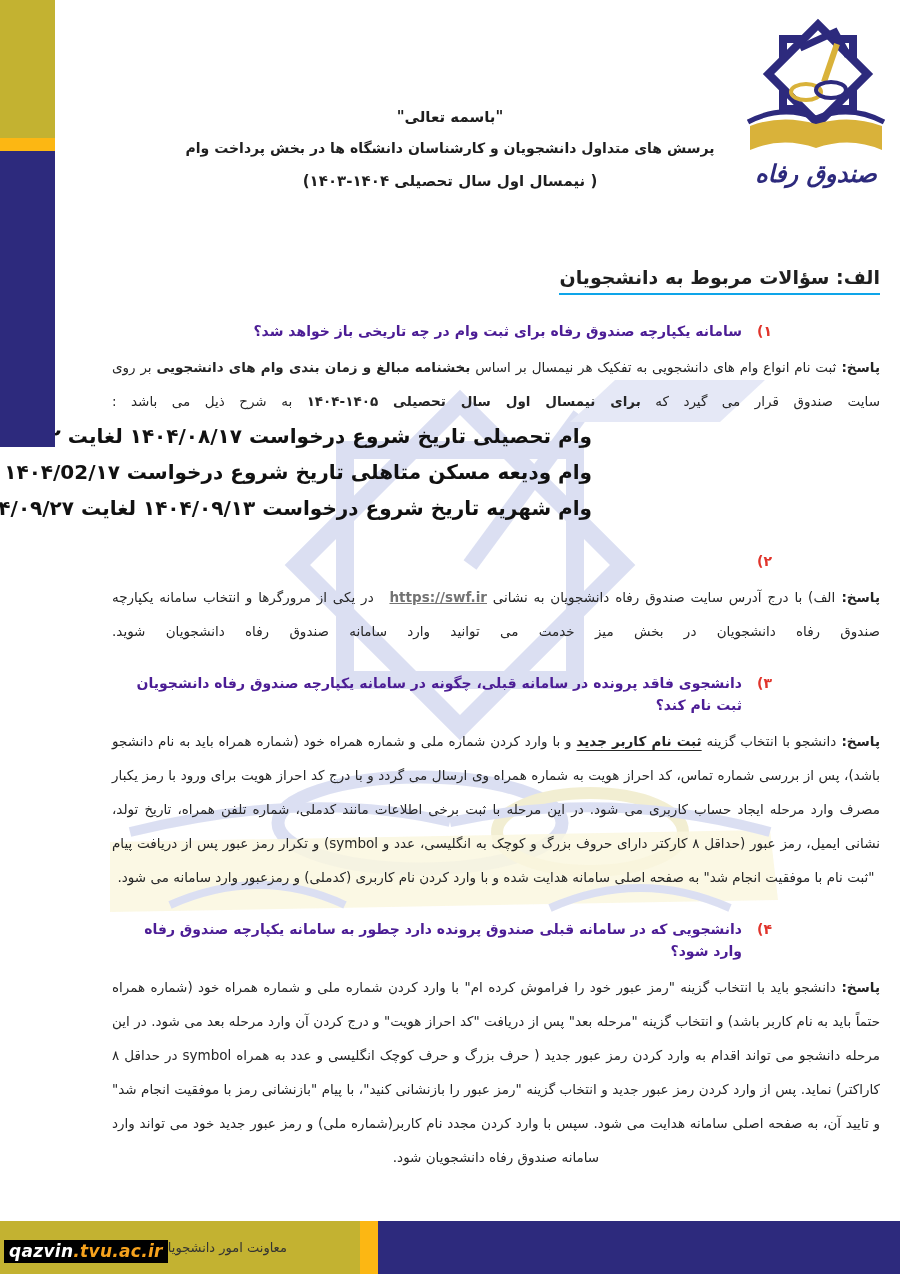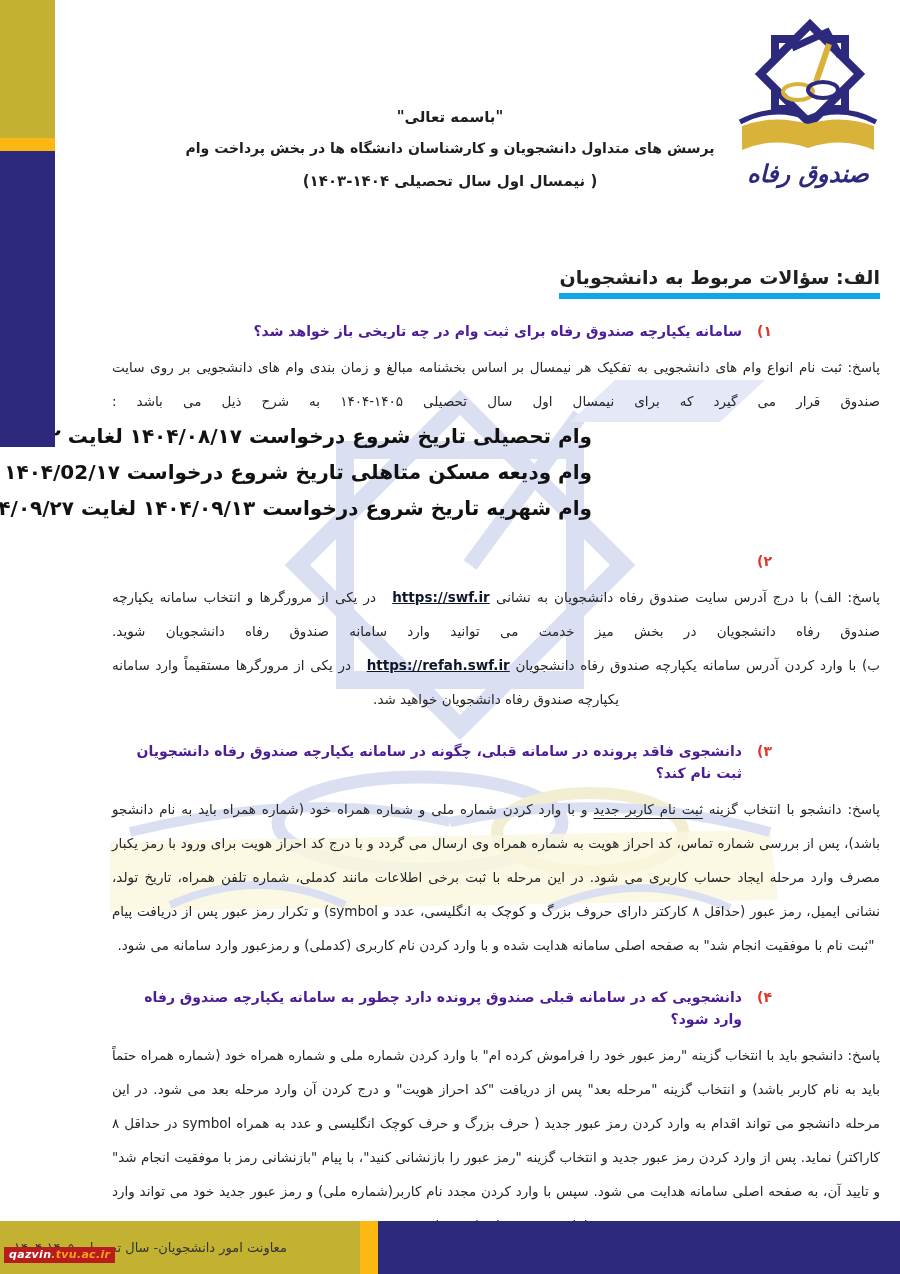"صندوق رفاه" .logo { right: 16px -> 8px }
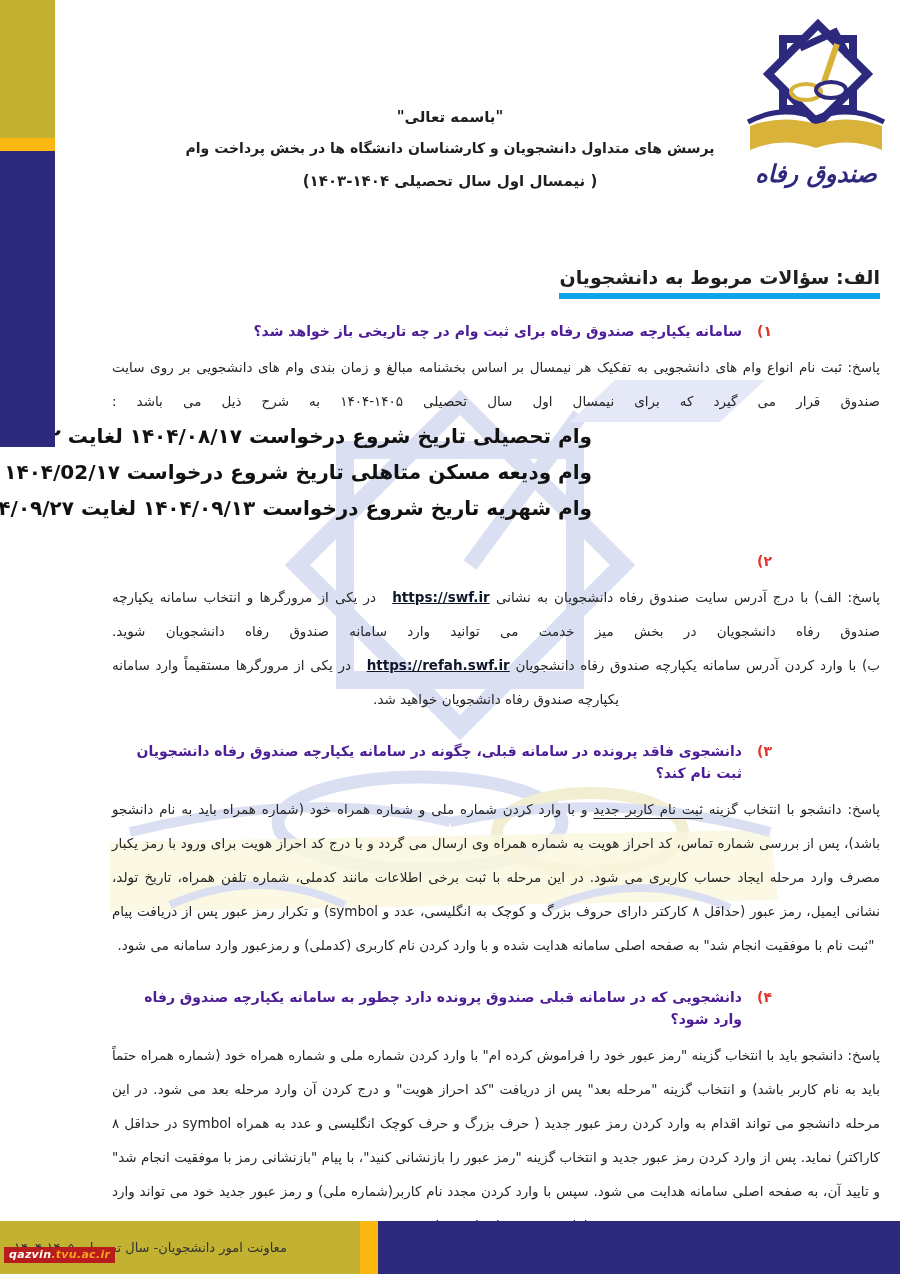"الف: سؤالات مربوط به دانشجویان" .section-h { border-bottom: 6px solid #0ea5e9 -> 2px solid #0ea5e9 }
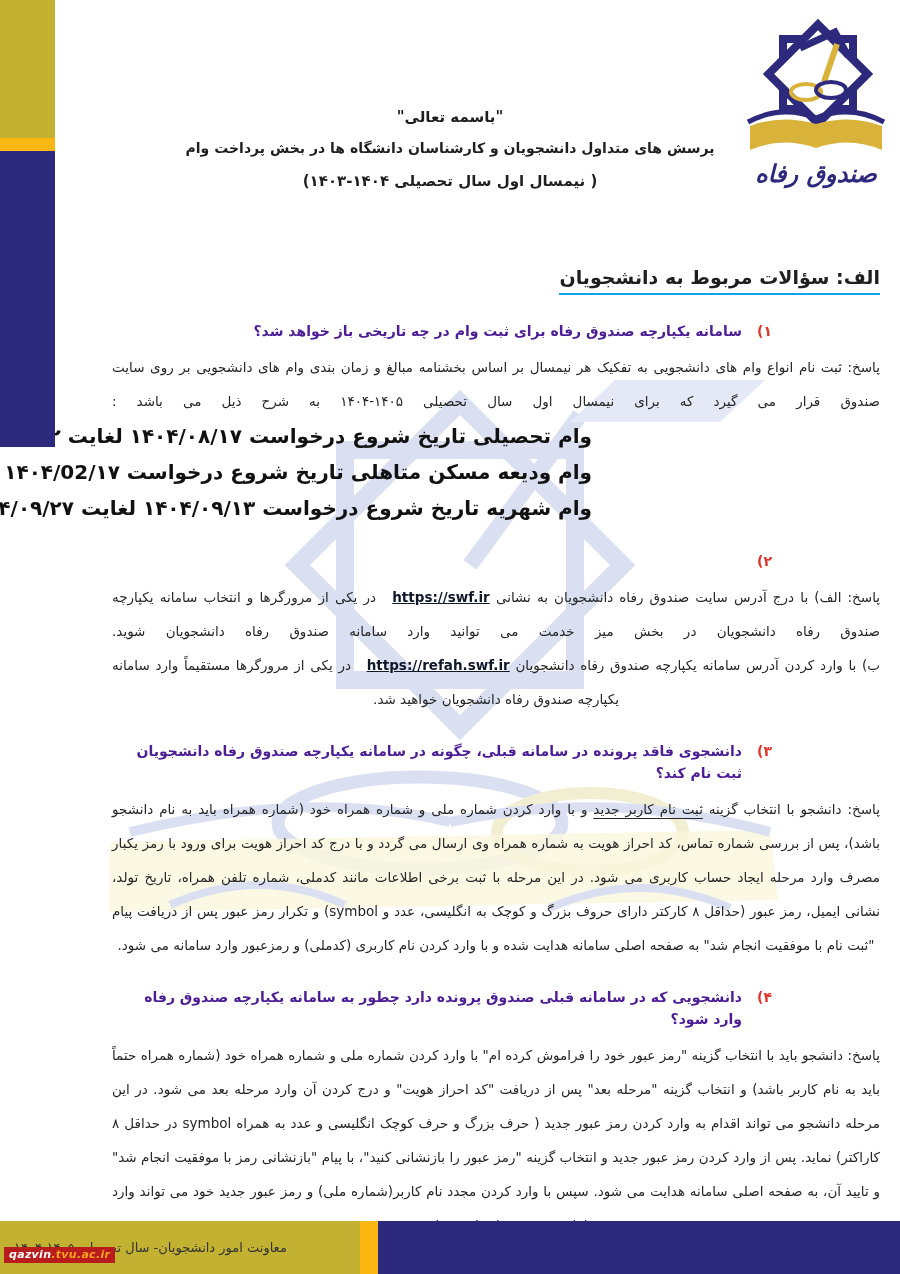"بخشنامه مبالغ و زمان بندی" .seg.b { font-weight: normal -> bold }
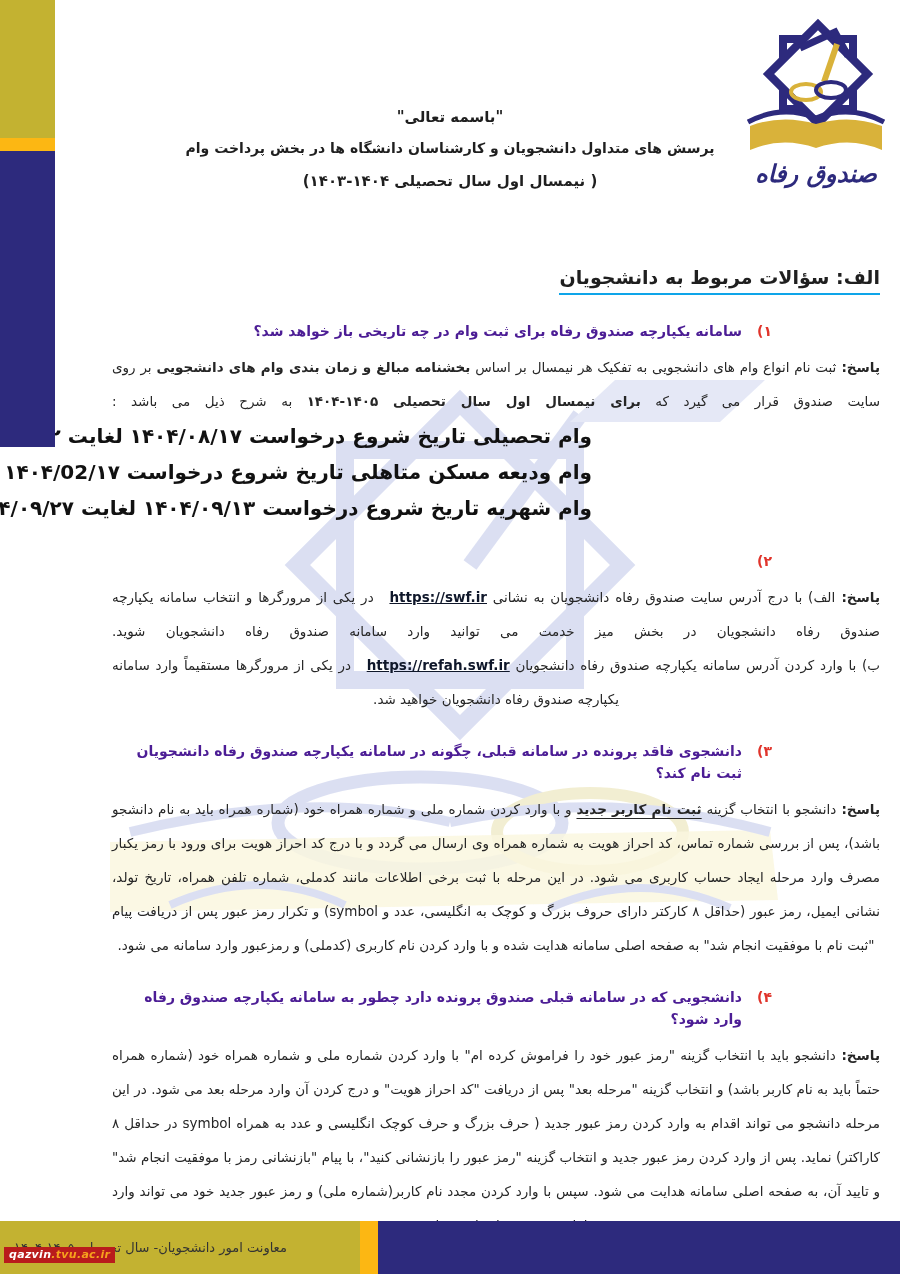"https://swf.ir" .seg.link { color: #0f172a -> #737373 }
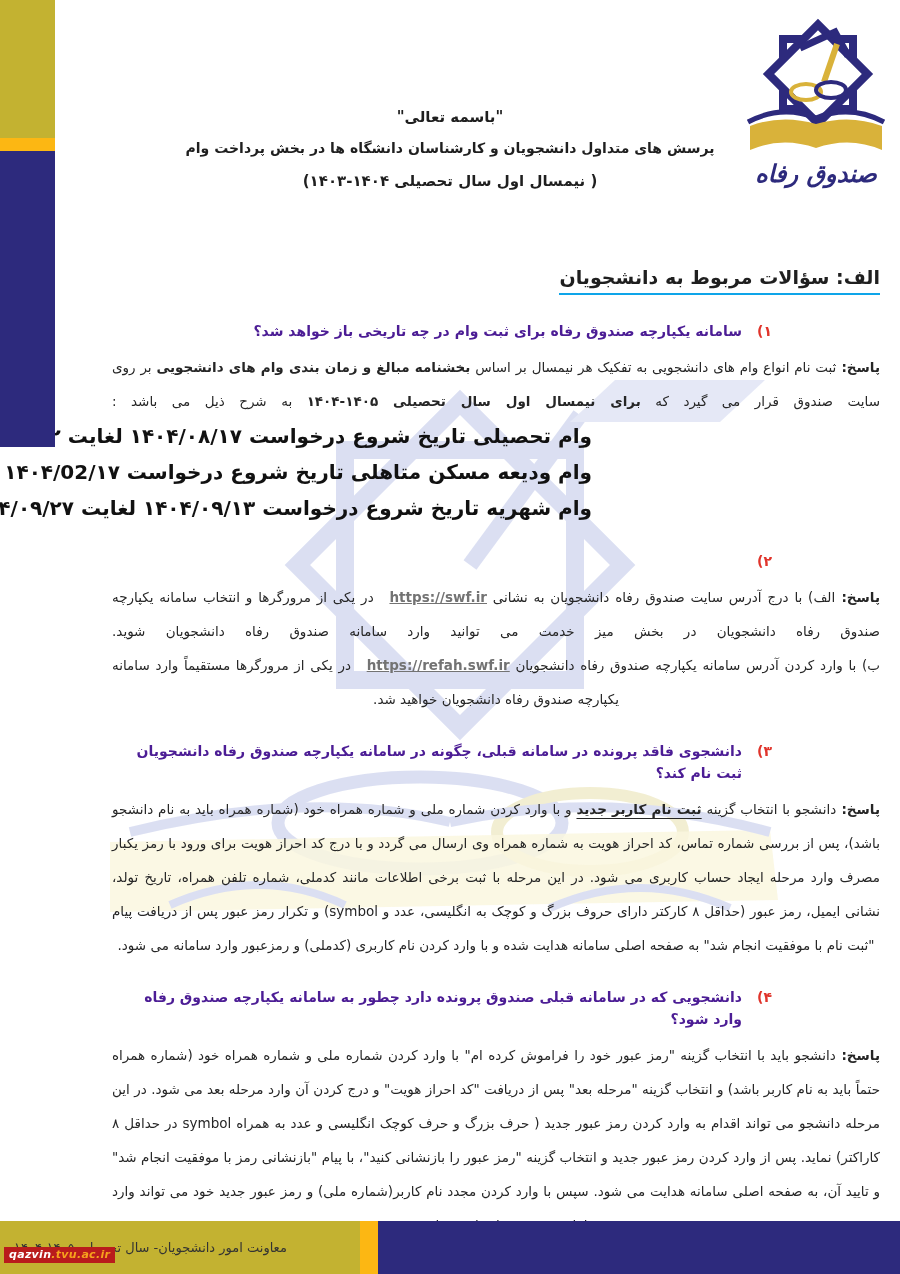"ب) با وارد کردن آدرس" p.ans { html: <p><span>ب) با وارد کردن آدرس سامانه یکپارچه صندوق رفاه دانشجویان </span><span>https://refah.swf.ir</span><span> در یکی از مرورگرها مستقیماً وارد سامانه یکپارچه صندوق رفاه دانشجویان خواهید شد.</span></p> -> none }
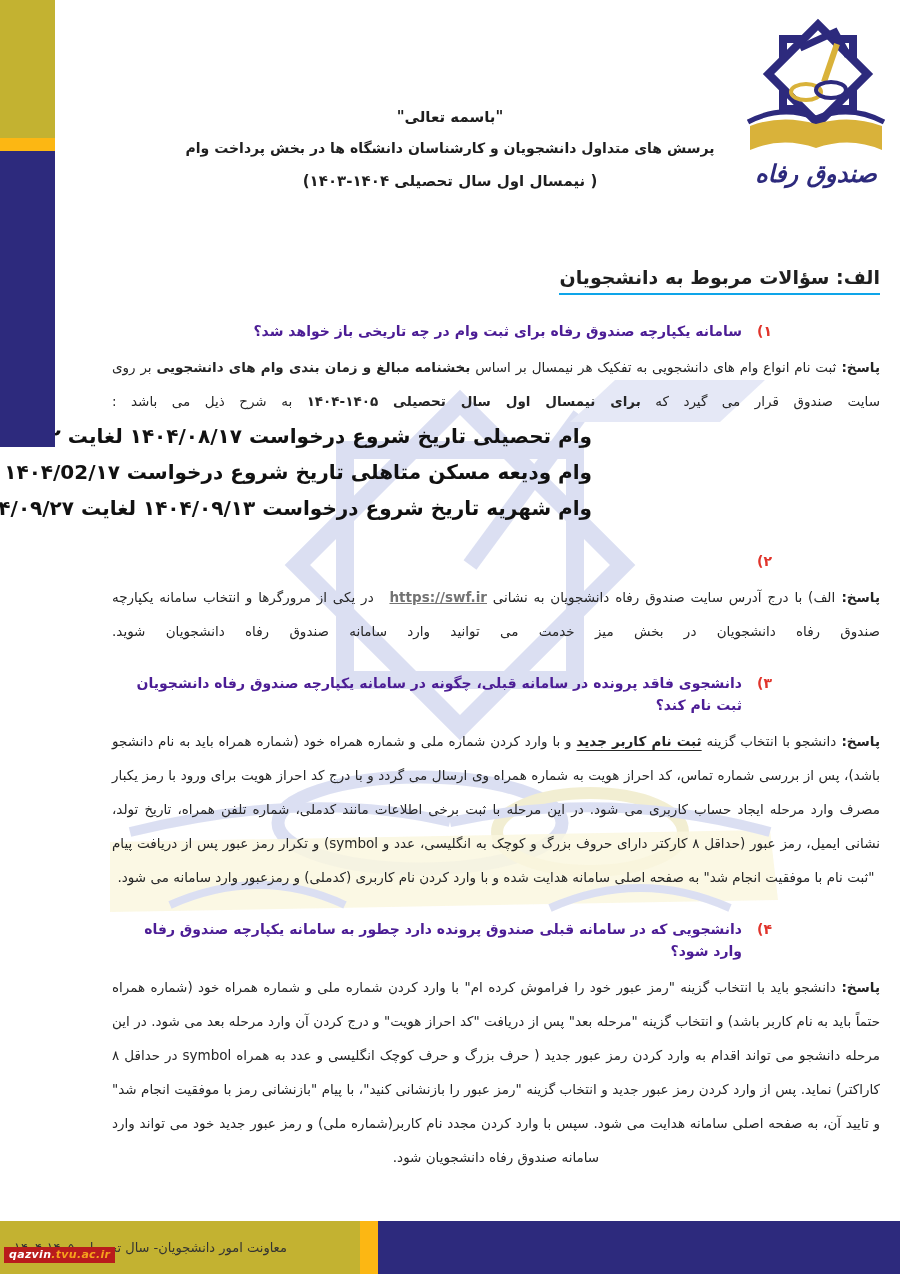"qazvin.tvu.ac.ir" .badge { background: #b91c1c -> #000000; font-size: 11px -> 17px }
